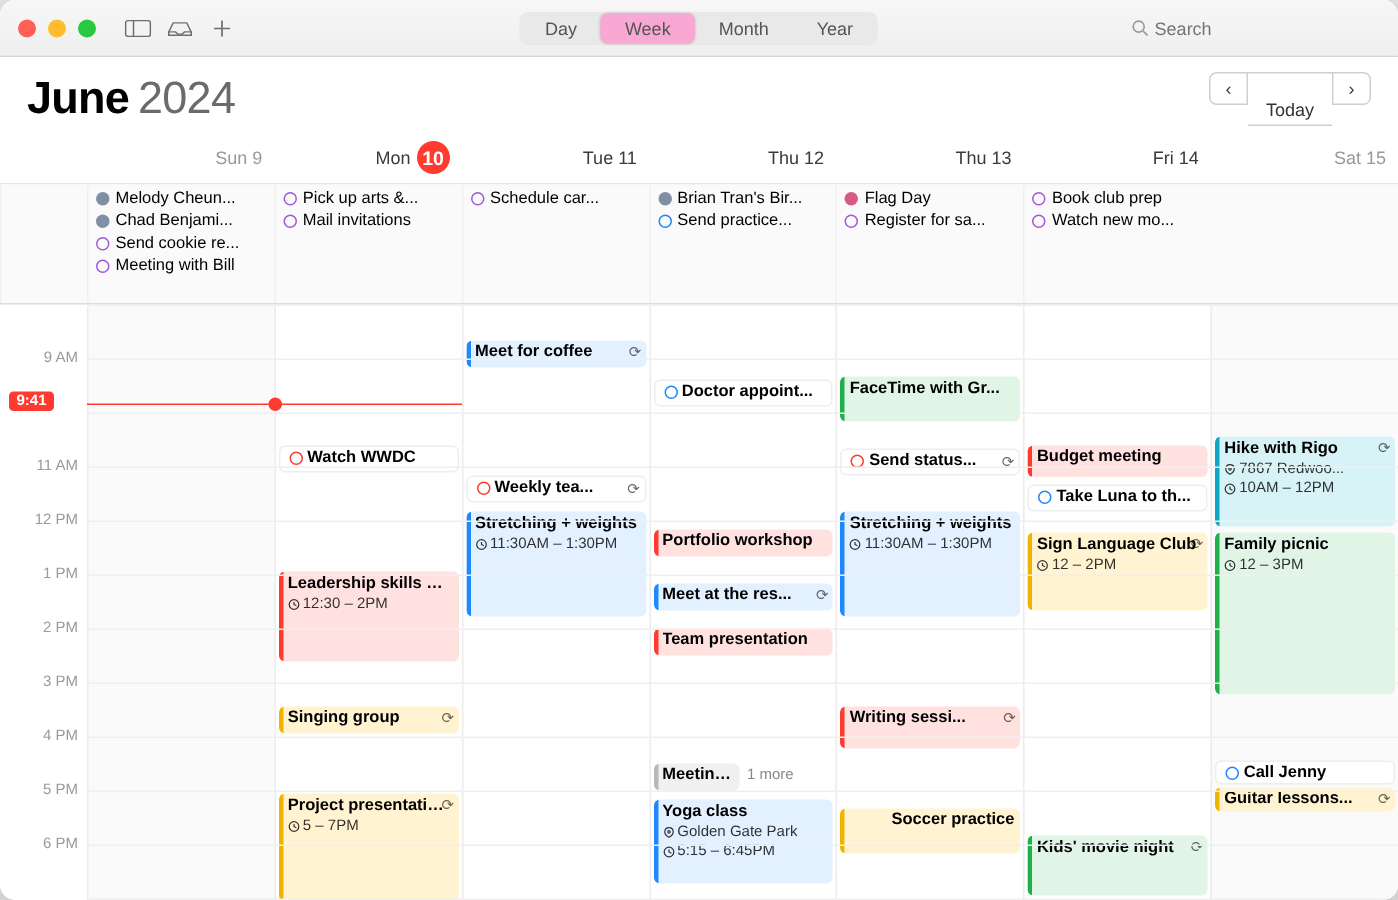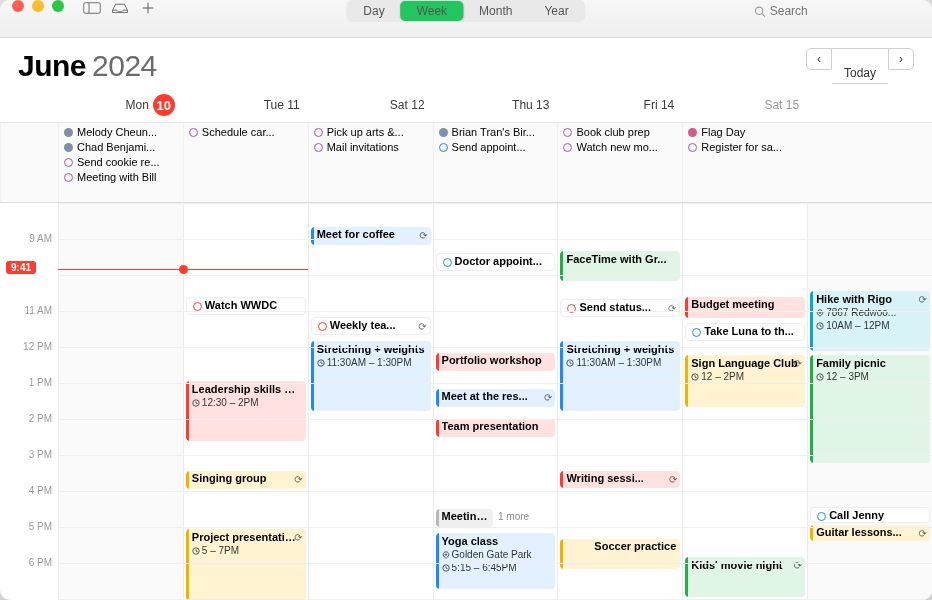"Day" .titlebar { align-items: flex-start -> center }
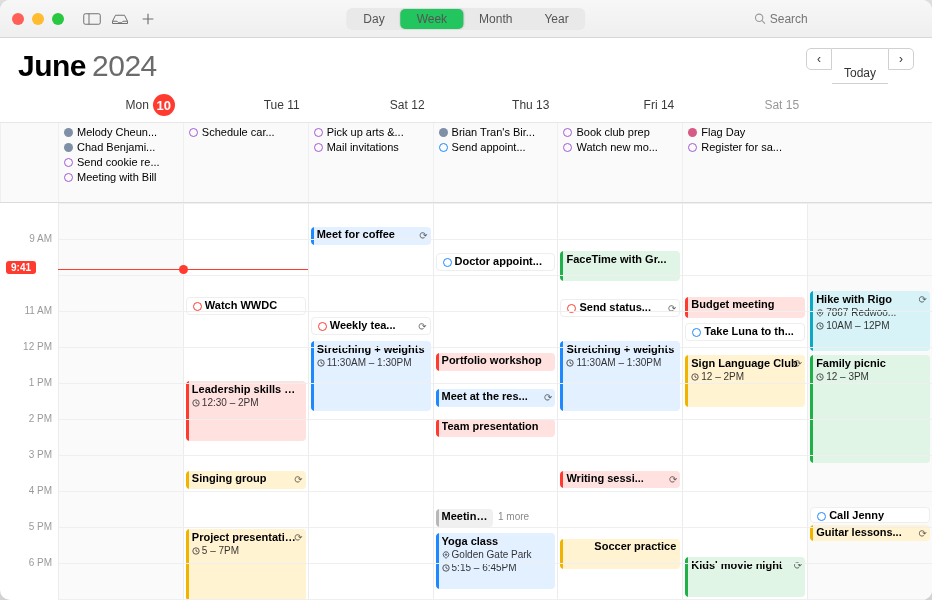"Week" .seg button.on { background: #22c55e -> #f9a8d4 }
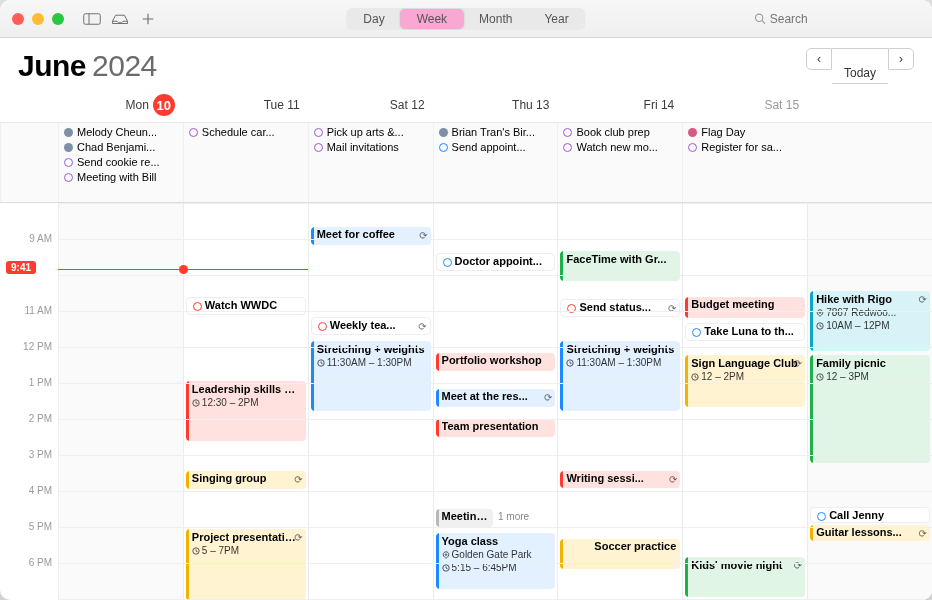"Sun 9" div.day-h { html: none -> <div> <span>Sun 9</span> </div> }
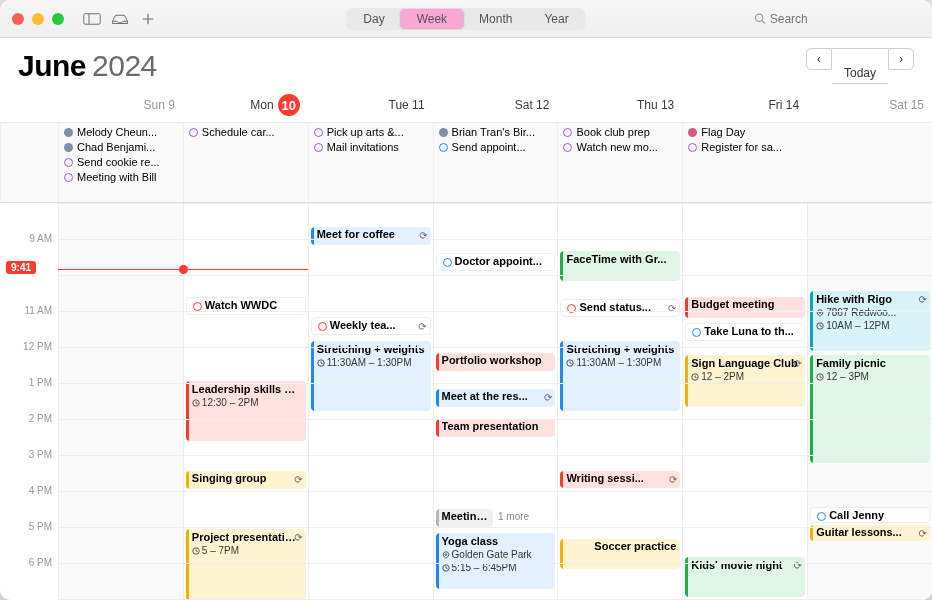"Sat 12" span { text: Sat -> Thu }
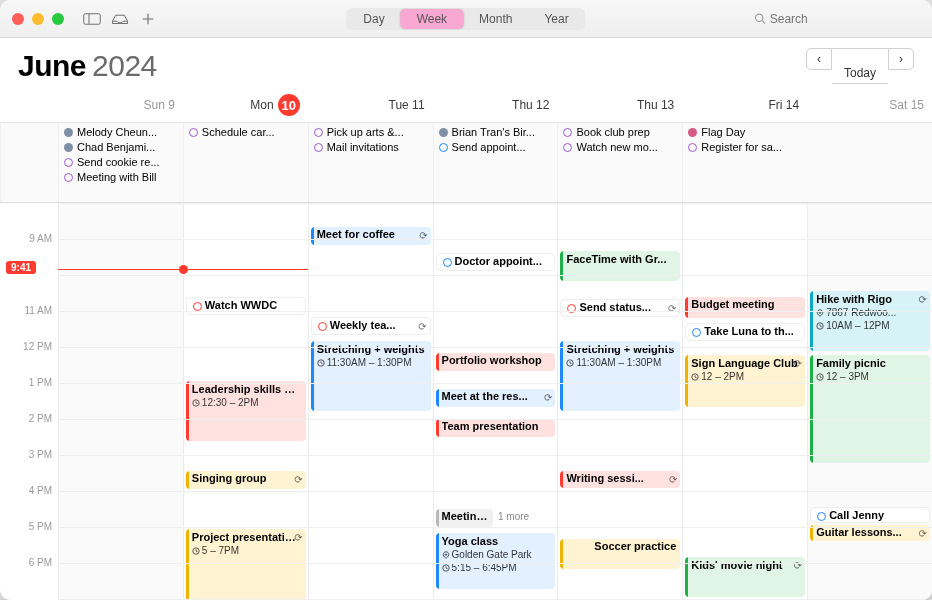"Schedule car..." div.allday-col { order: before "Pick up arts &..." -> after "Pick up arts &..." }
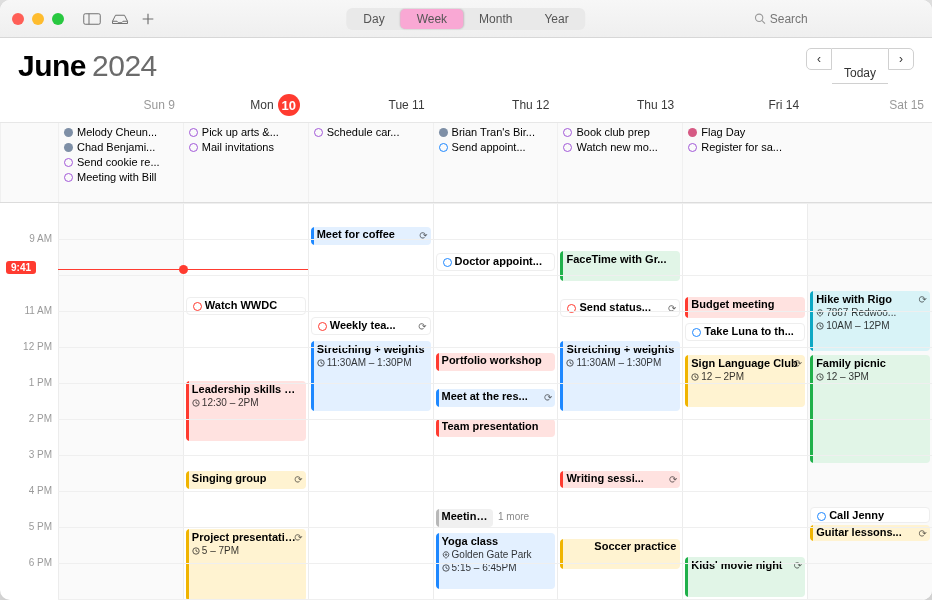"Book club prep" div.allday-col { order: before "Flag Day" -> after "Flag Day" }
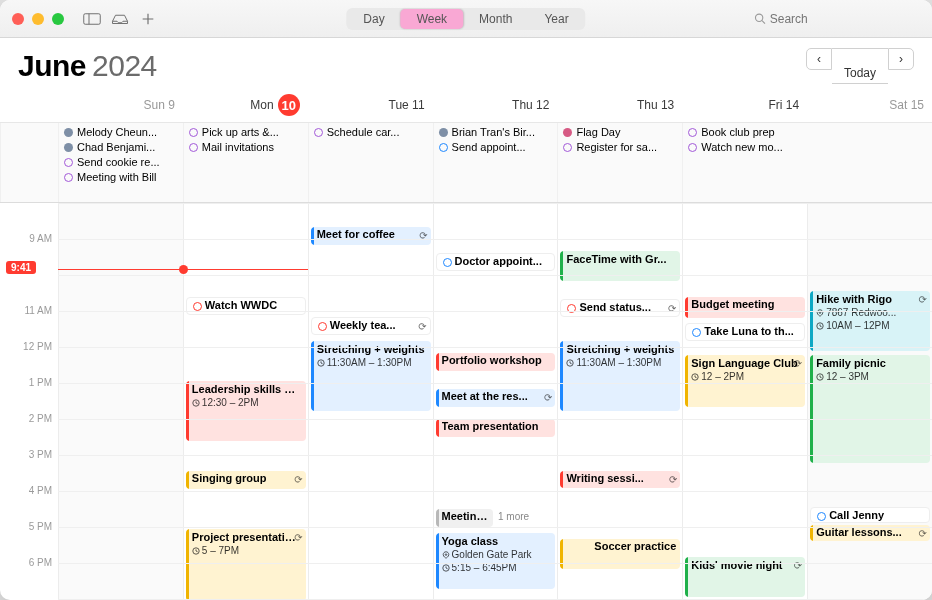"Send appoint..." span { text: appoint -> practice }
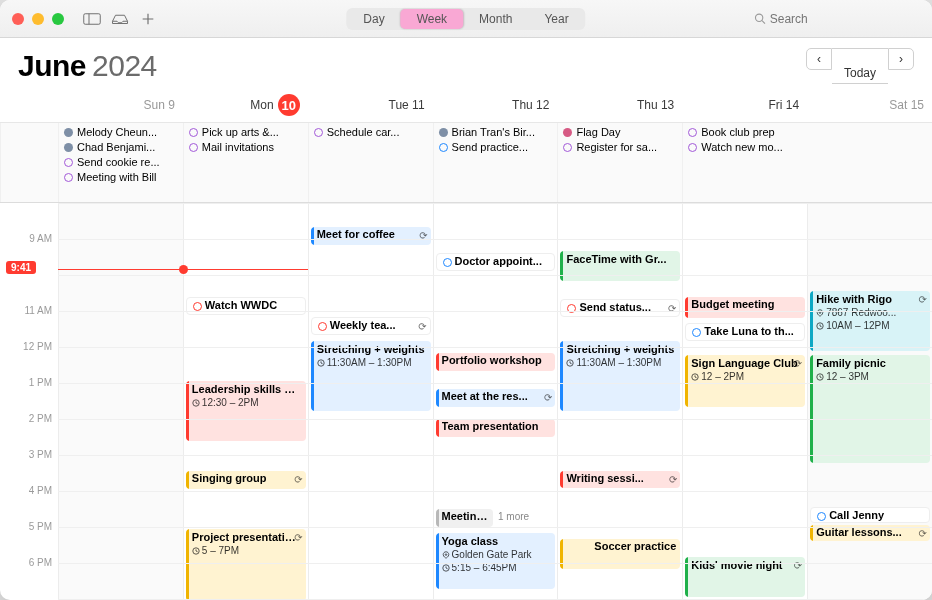"Writing sessi..." div.ev { height: 17px -> 28px }
